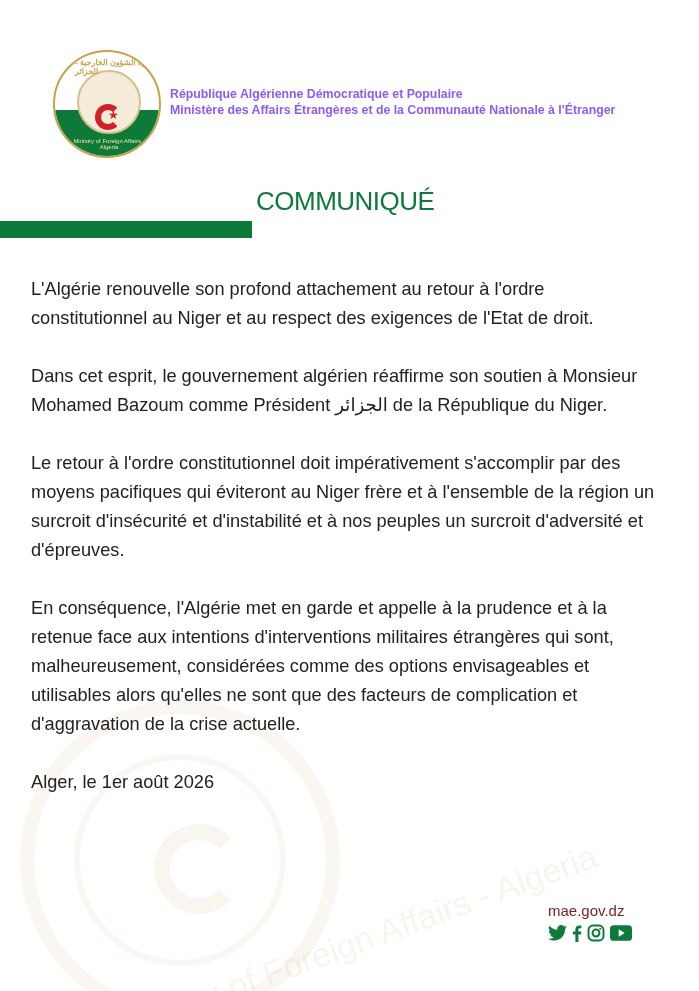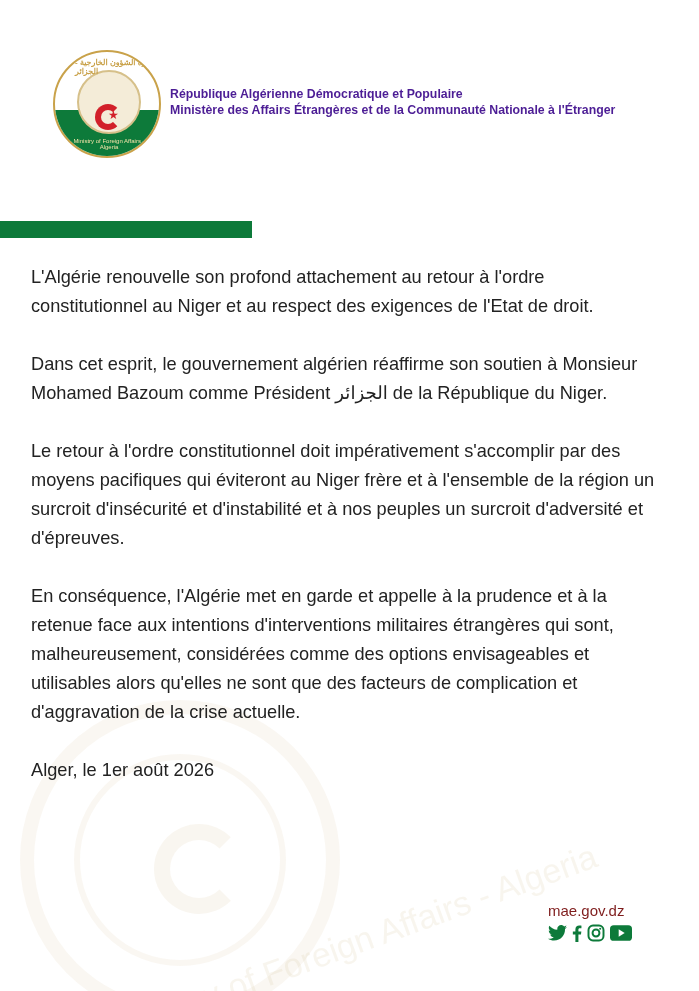"République Algérienne Démocratique et" .header-text { color: #4c1d95 -> #8b5cf6 }
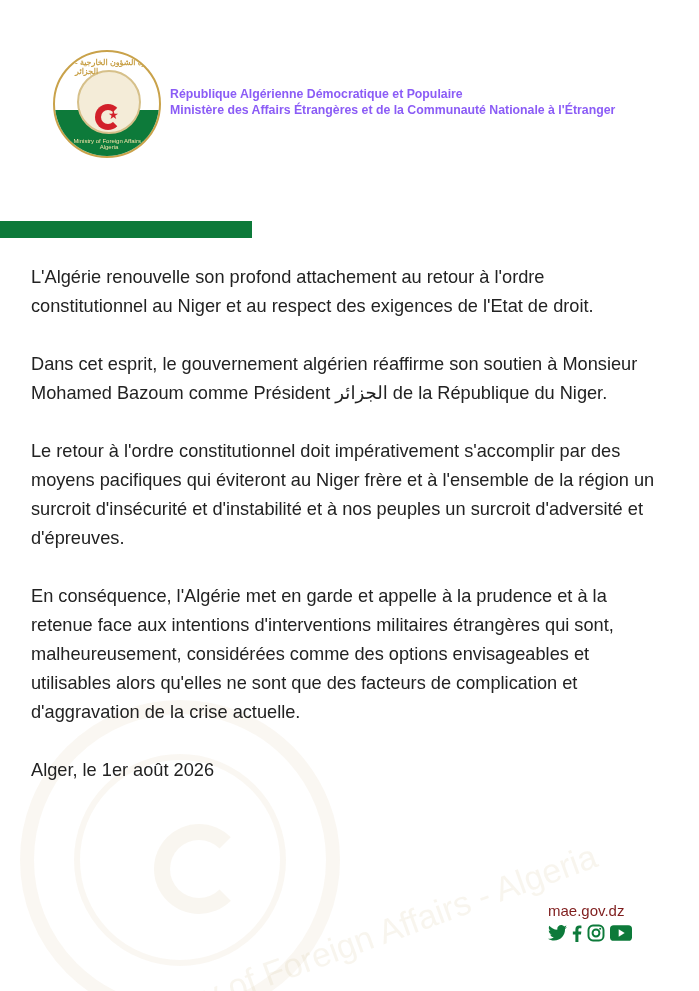"COMMUNIQUÉ" span.l1 { html: none -> <span>COMMUNIQUÉ</span> }
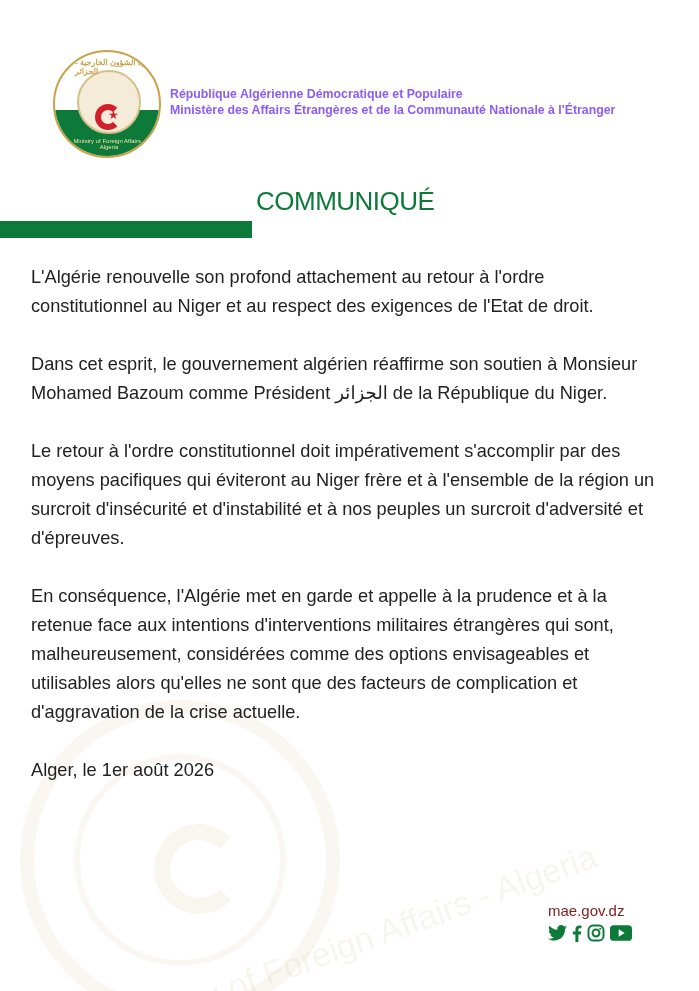"L'Algérie renouvelle son profond" .body-text p { margin: 0 0 29px 0 -> 12px 0 29px 0 }
